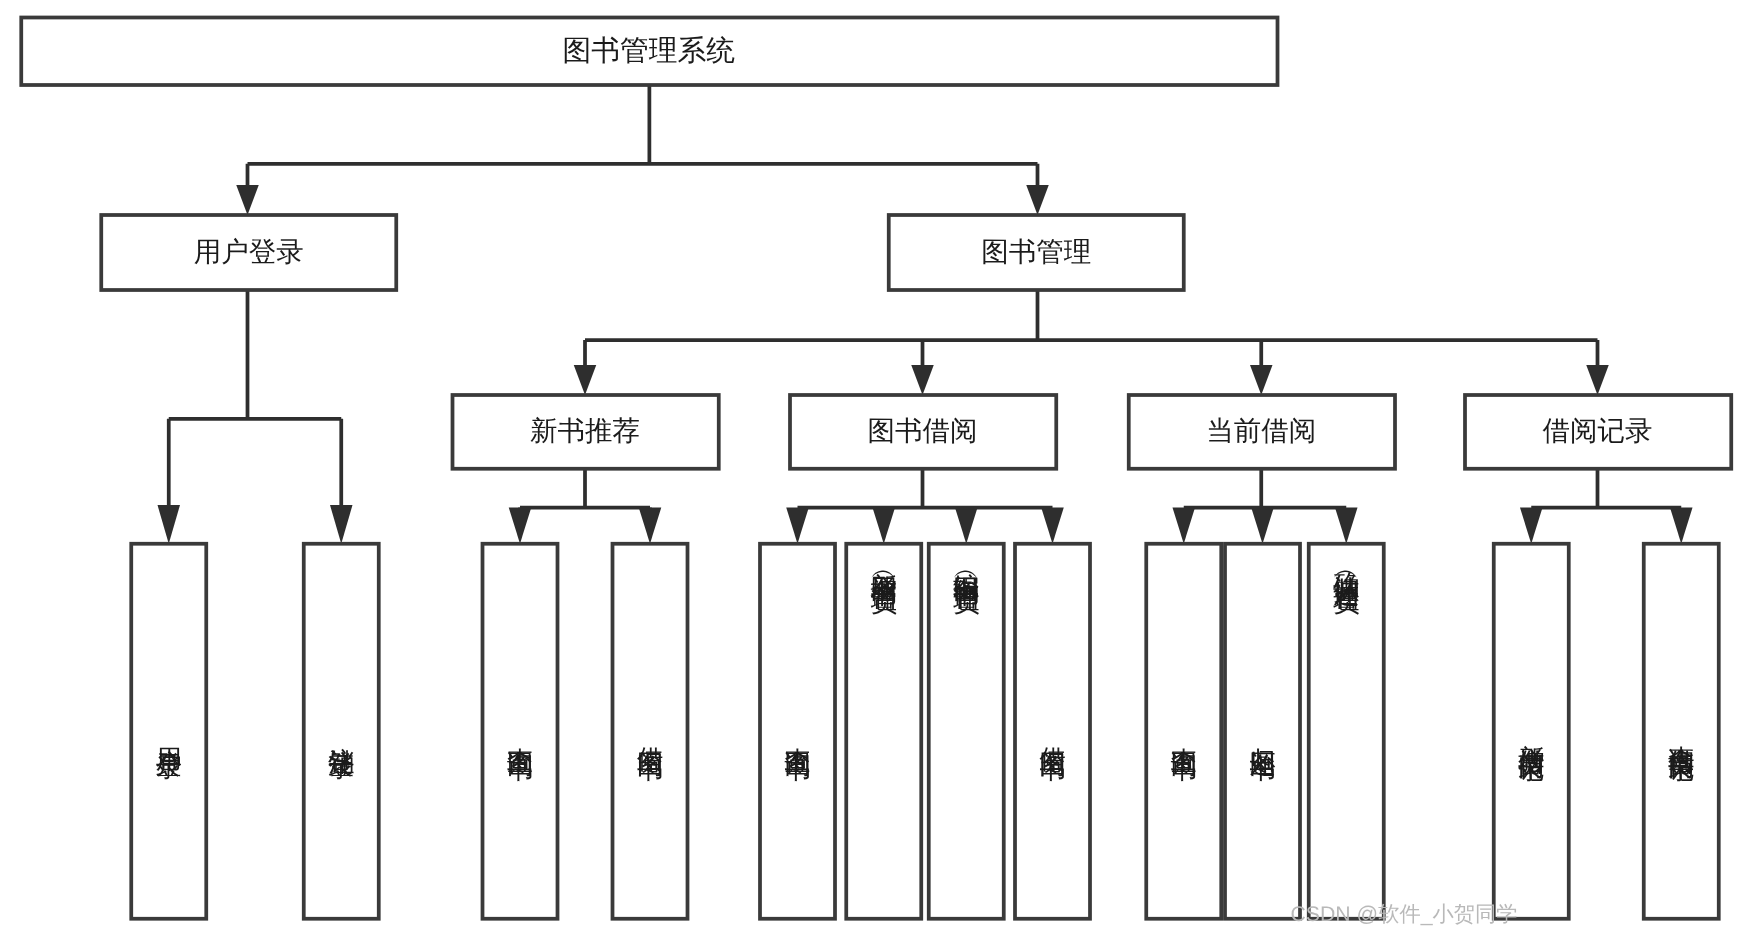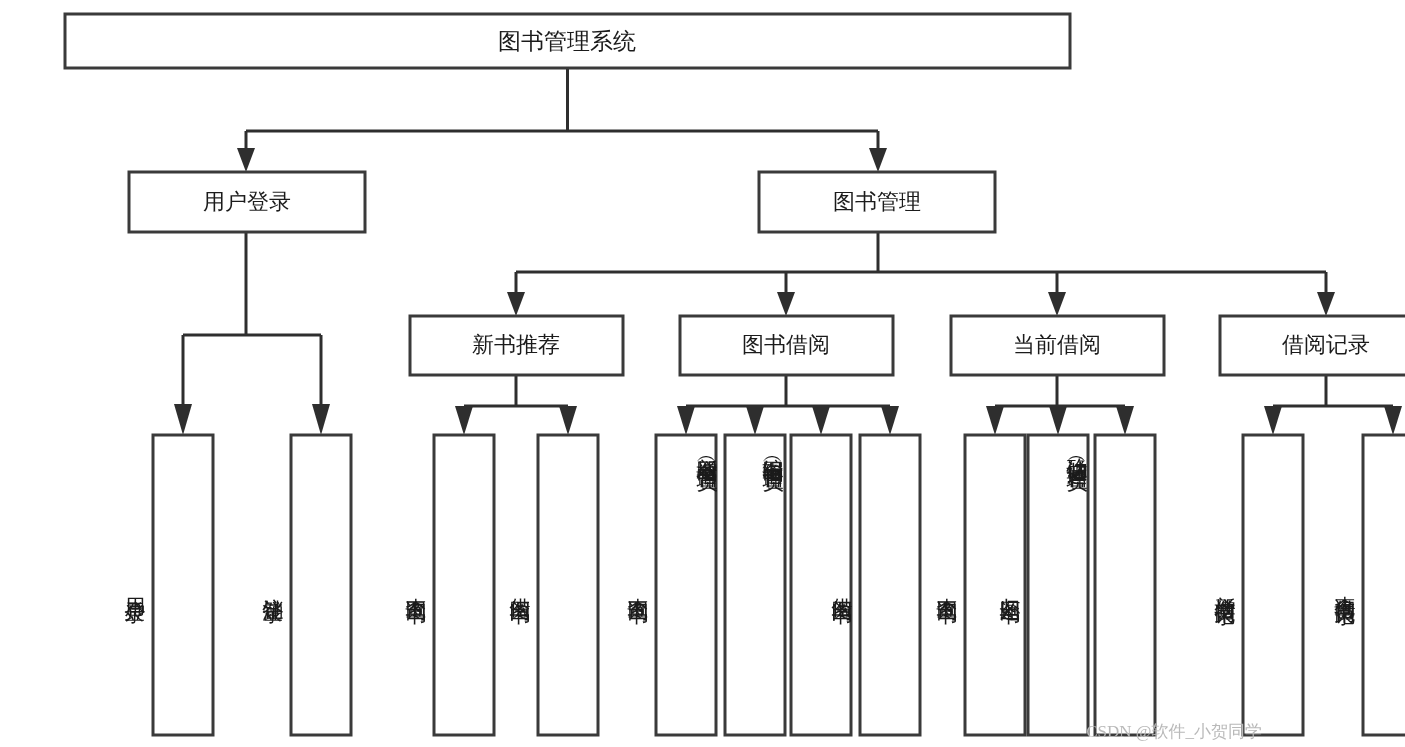"图书管理系统" #diagram-root { padding-left: 48px -> none }
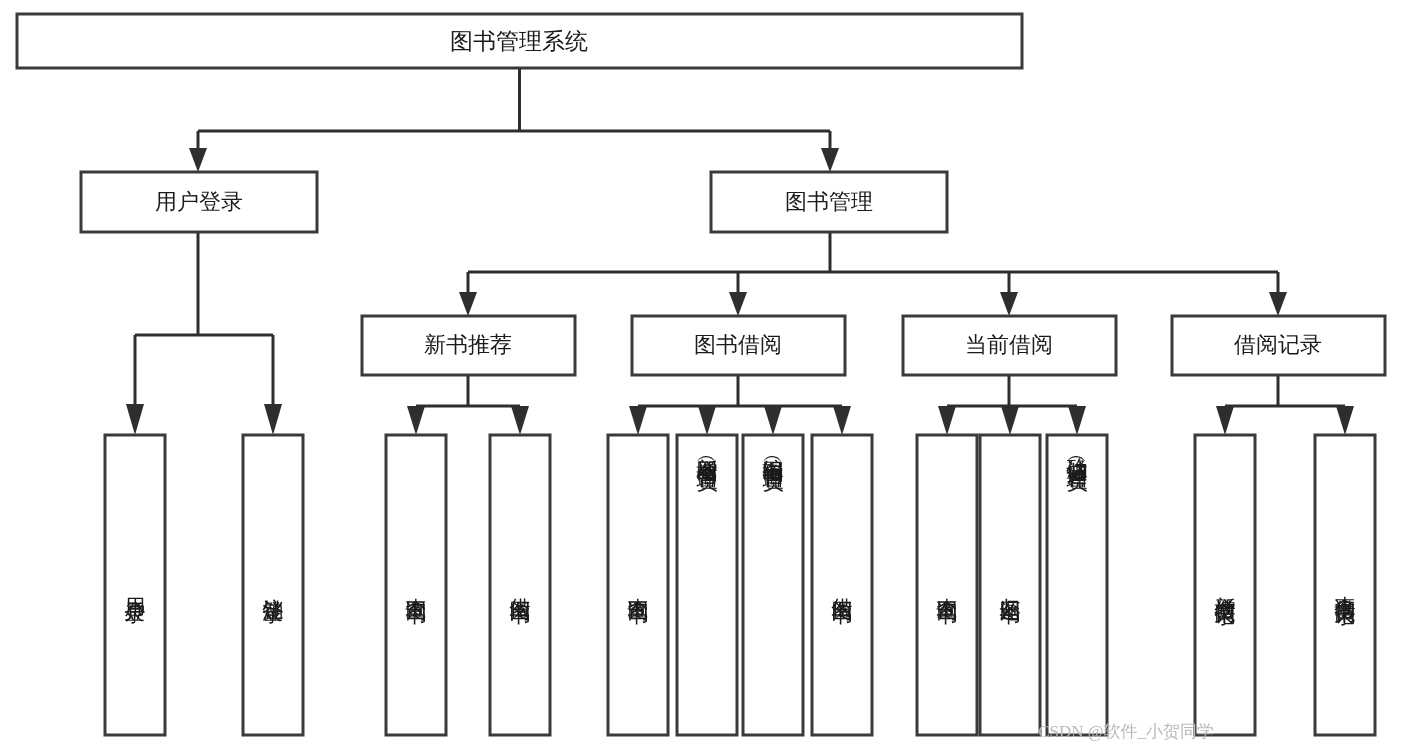"CSDN @软件_小贺同学" .watermark { font-family: Liberation Serif, serif -> Liberation Sans, sans-serif }
